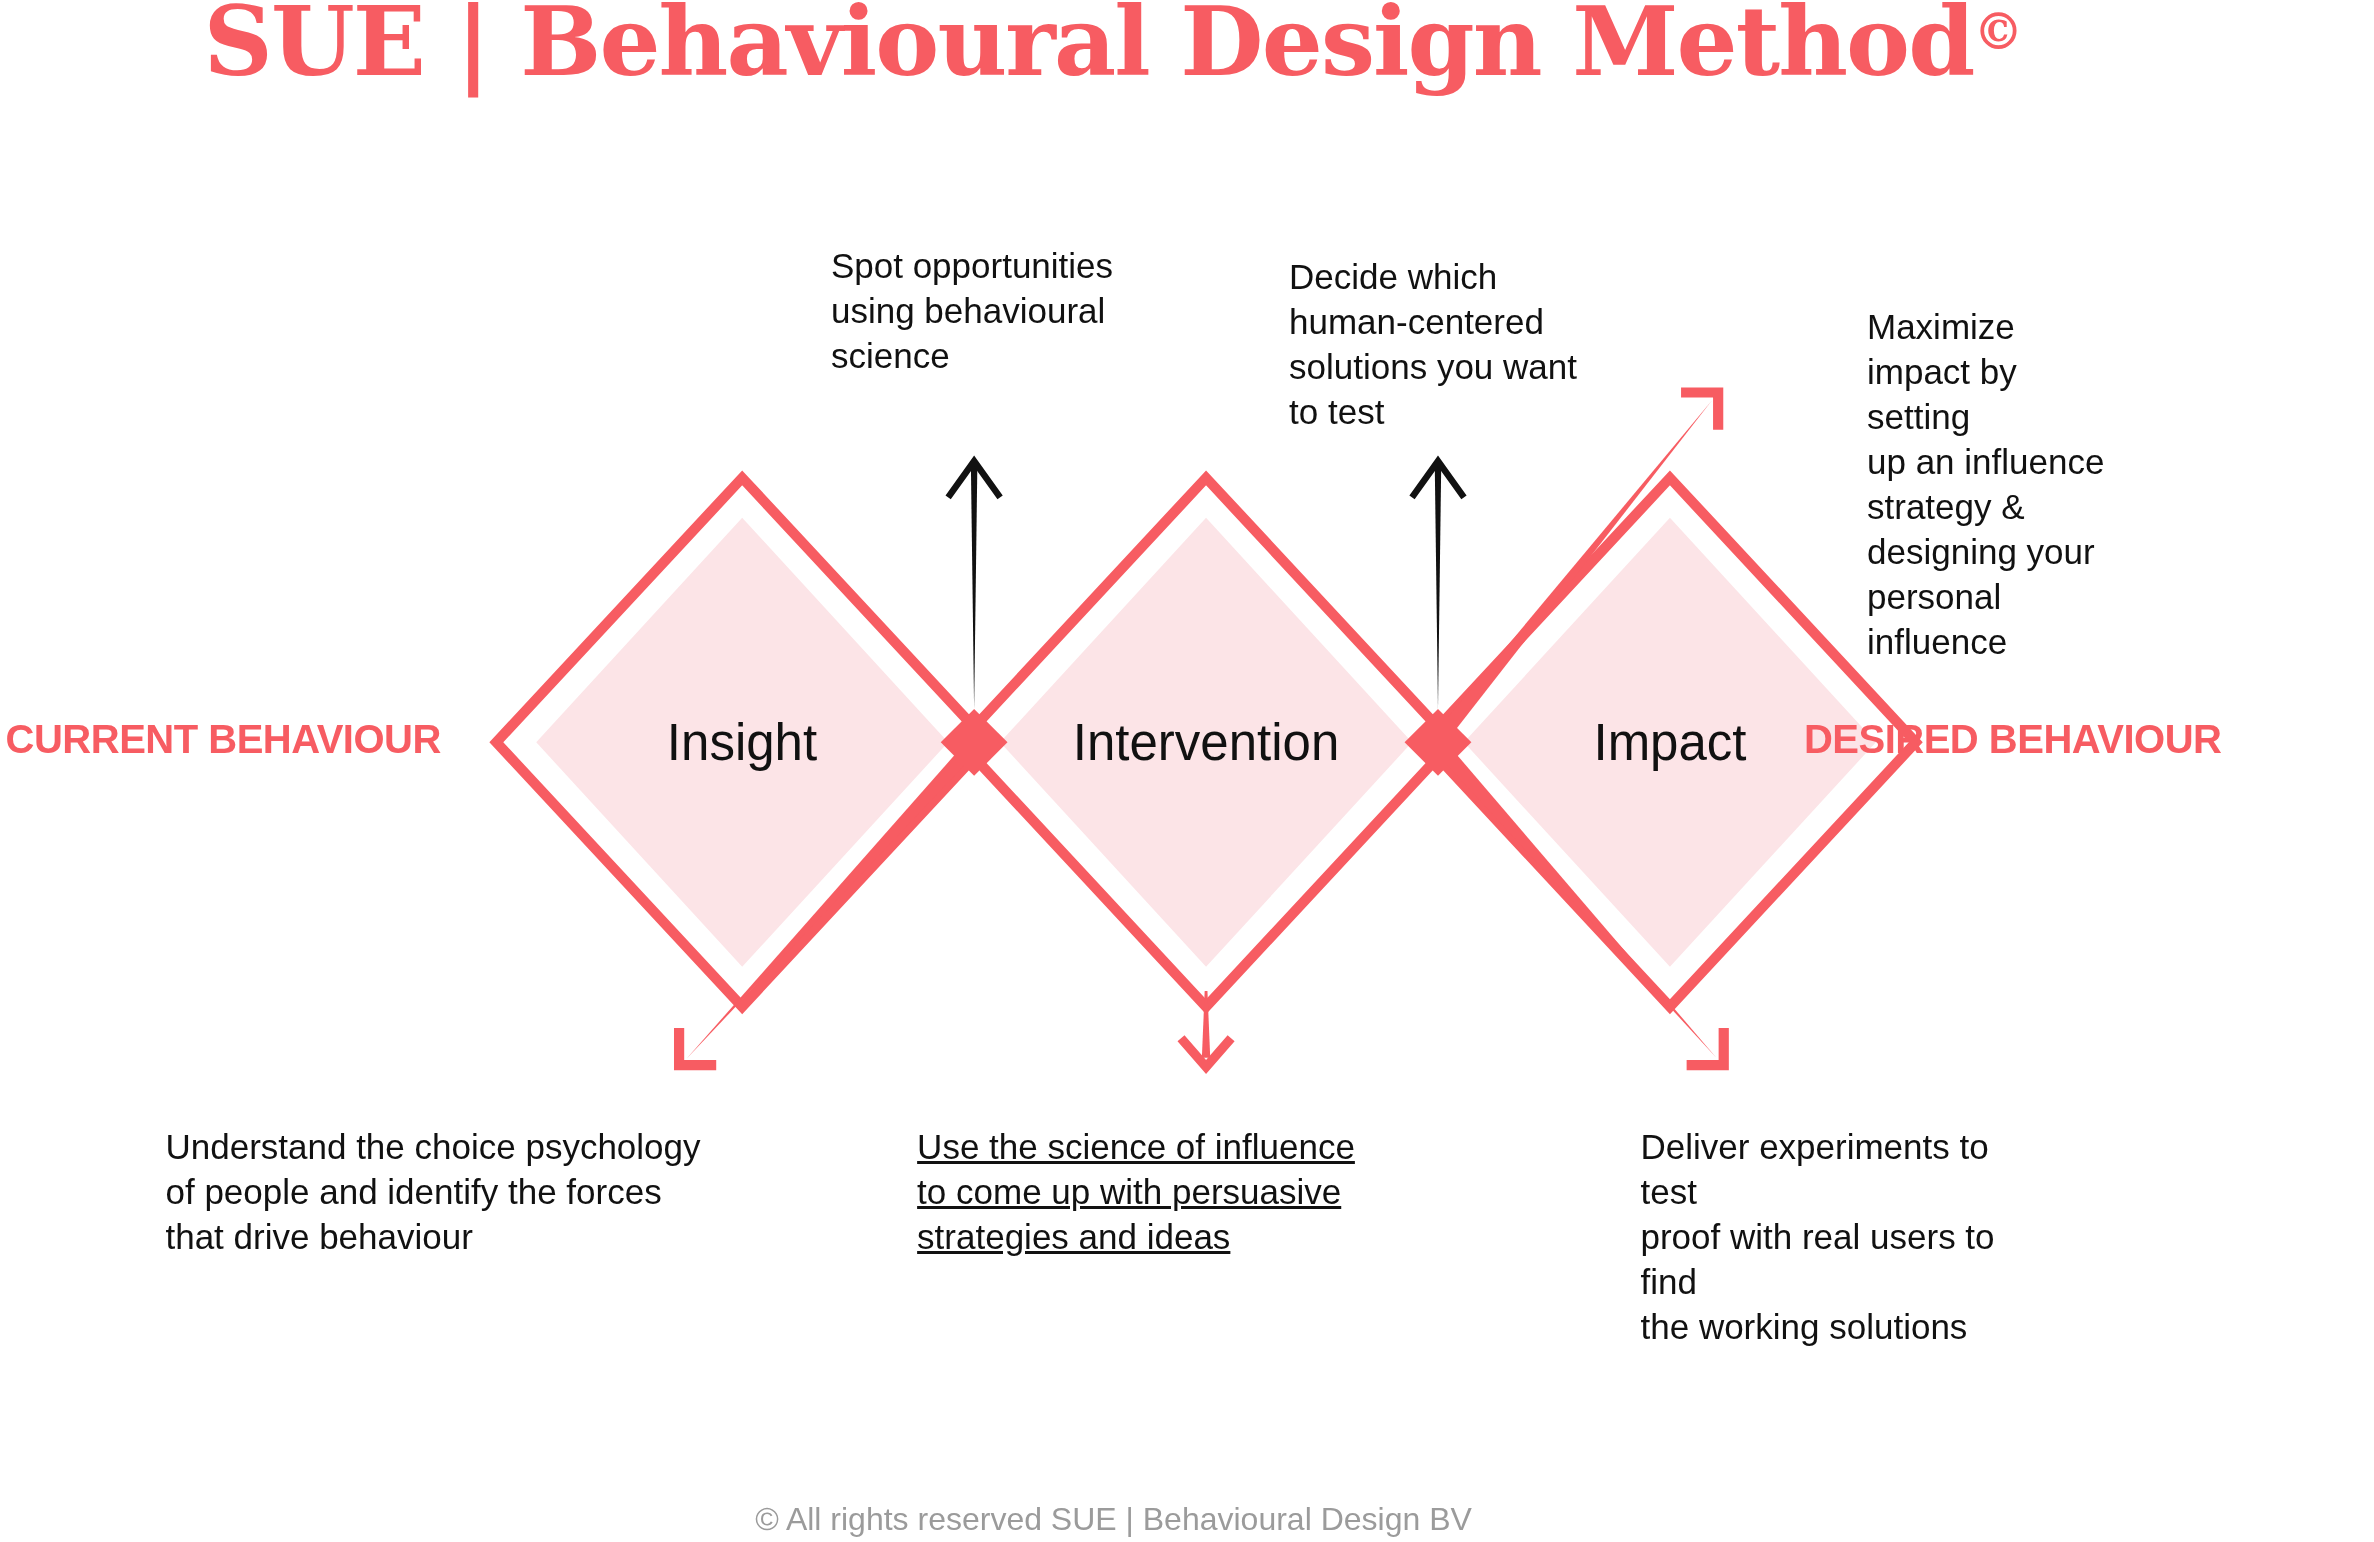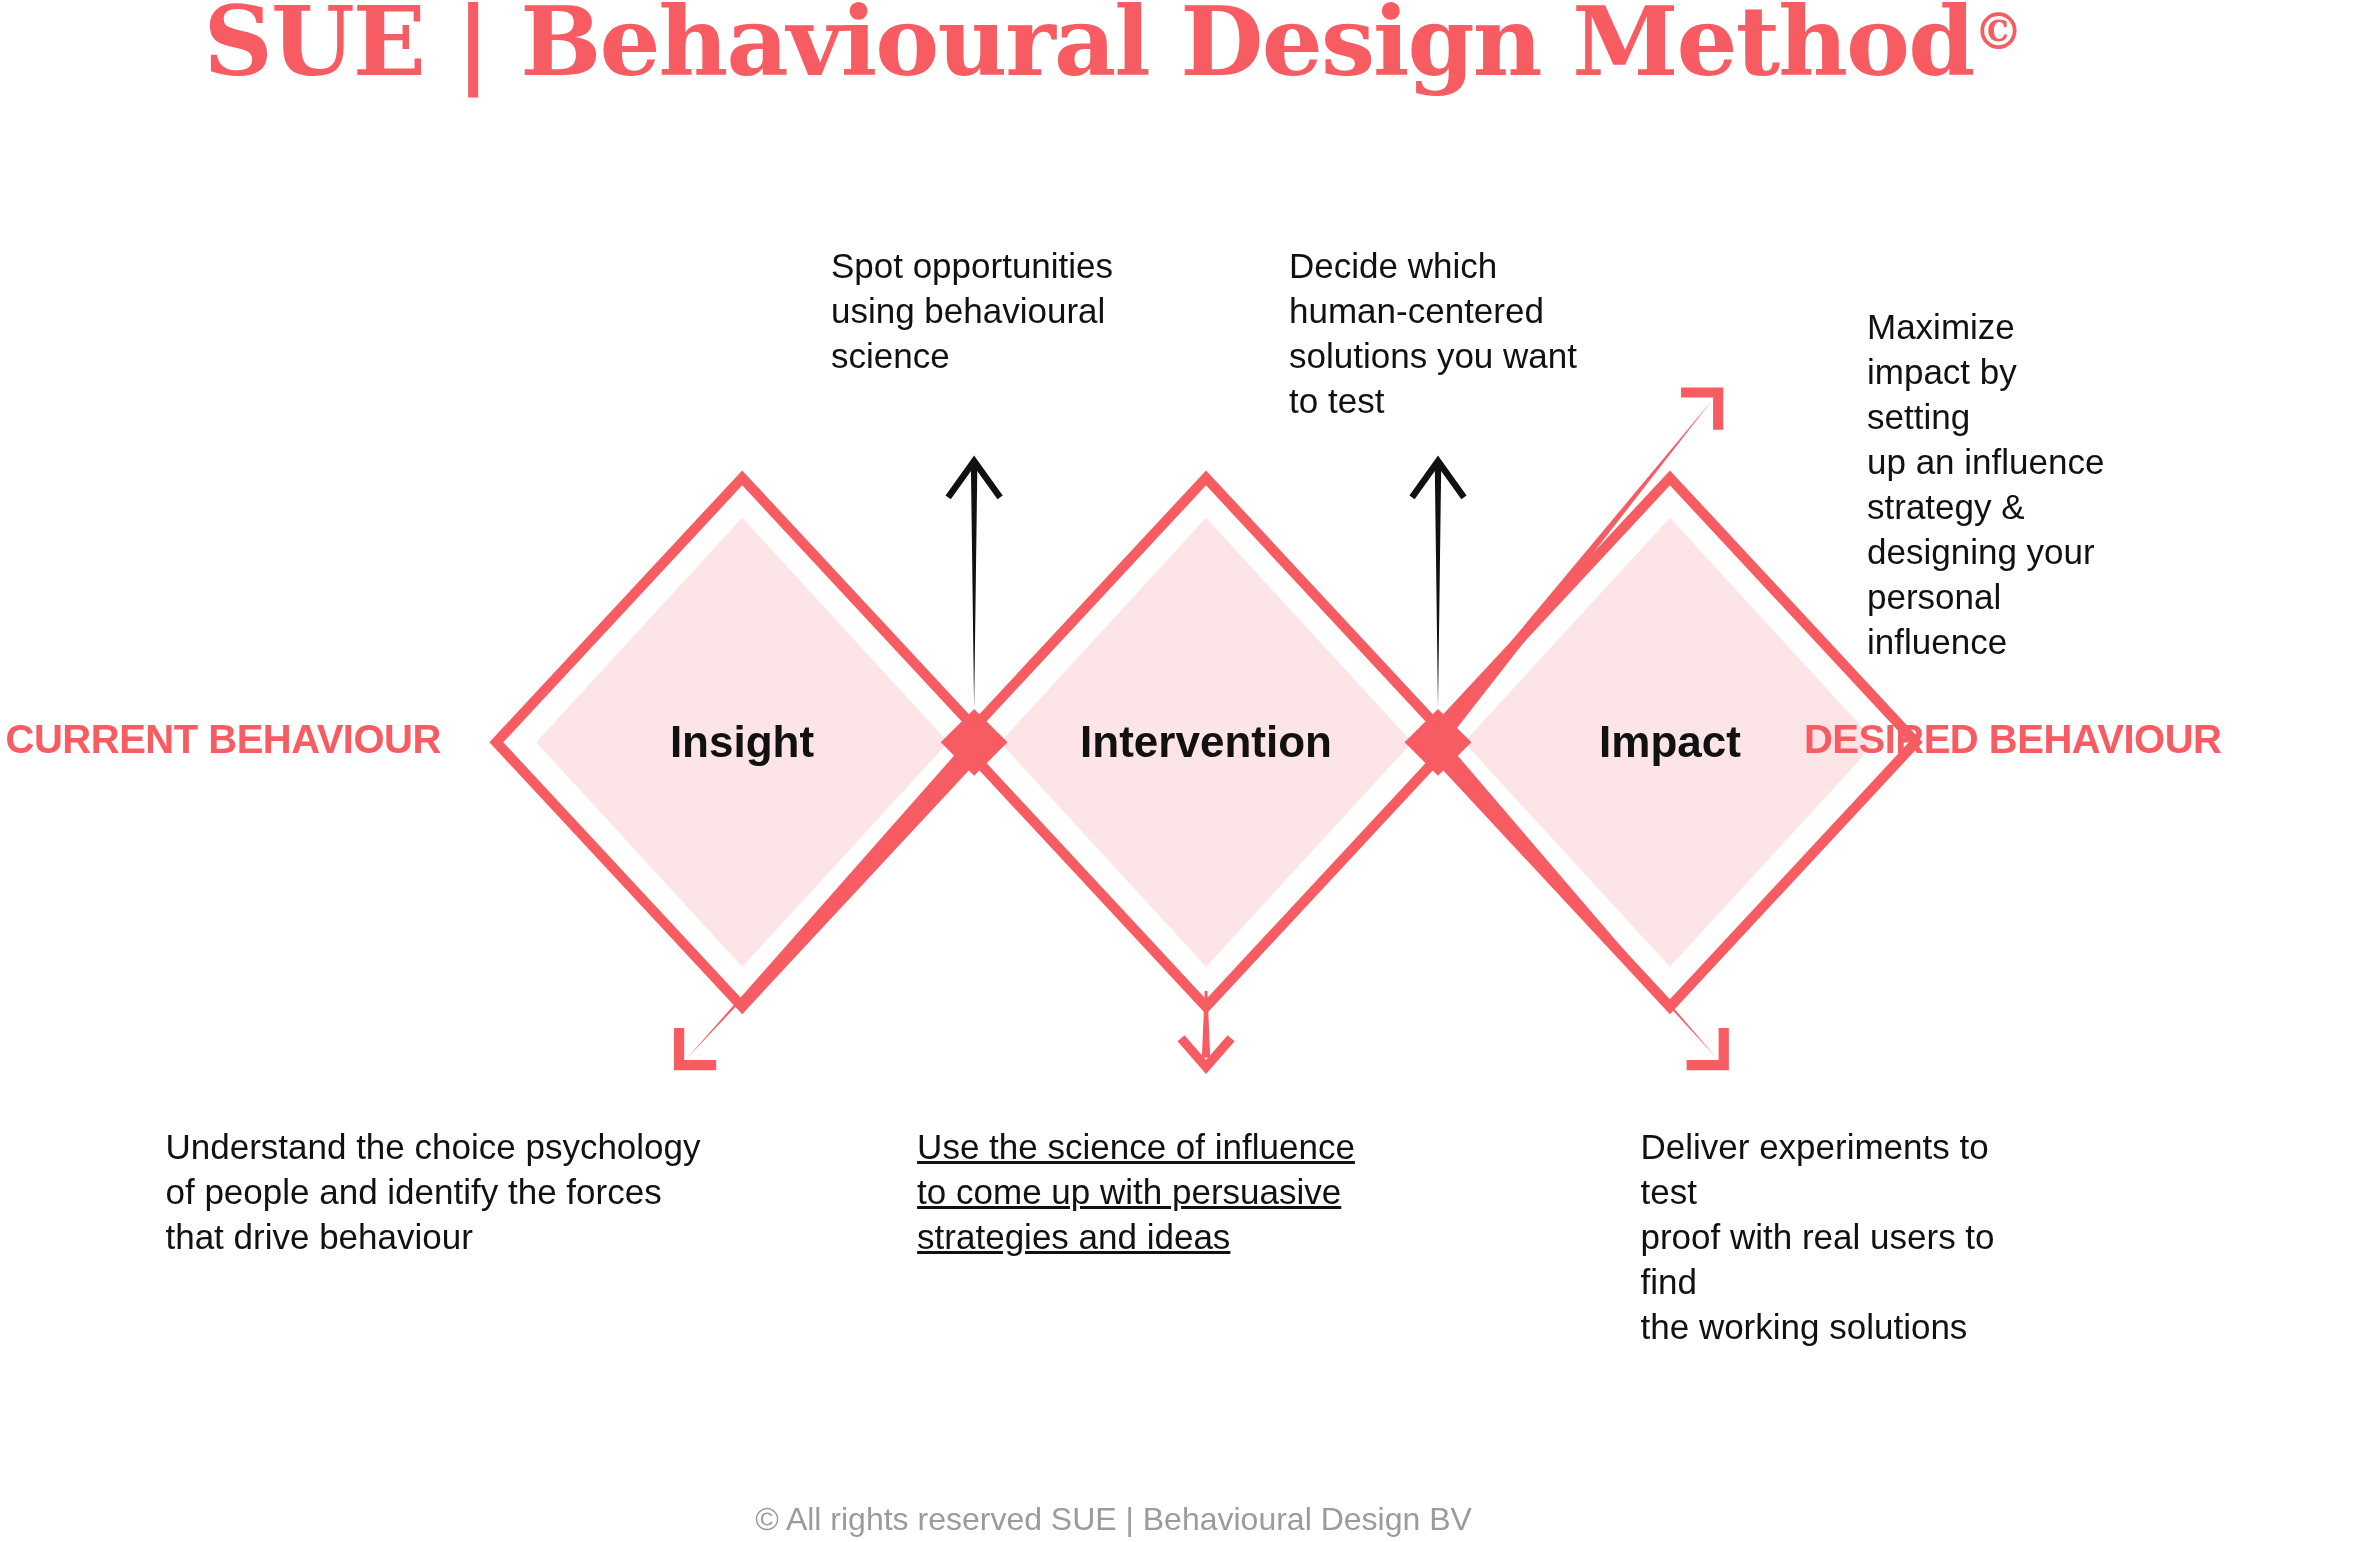"Decide which" div.ann { top: 243px -> 254px }
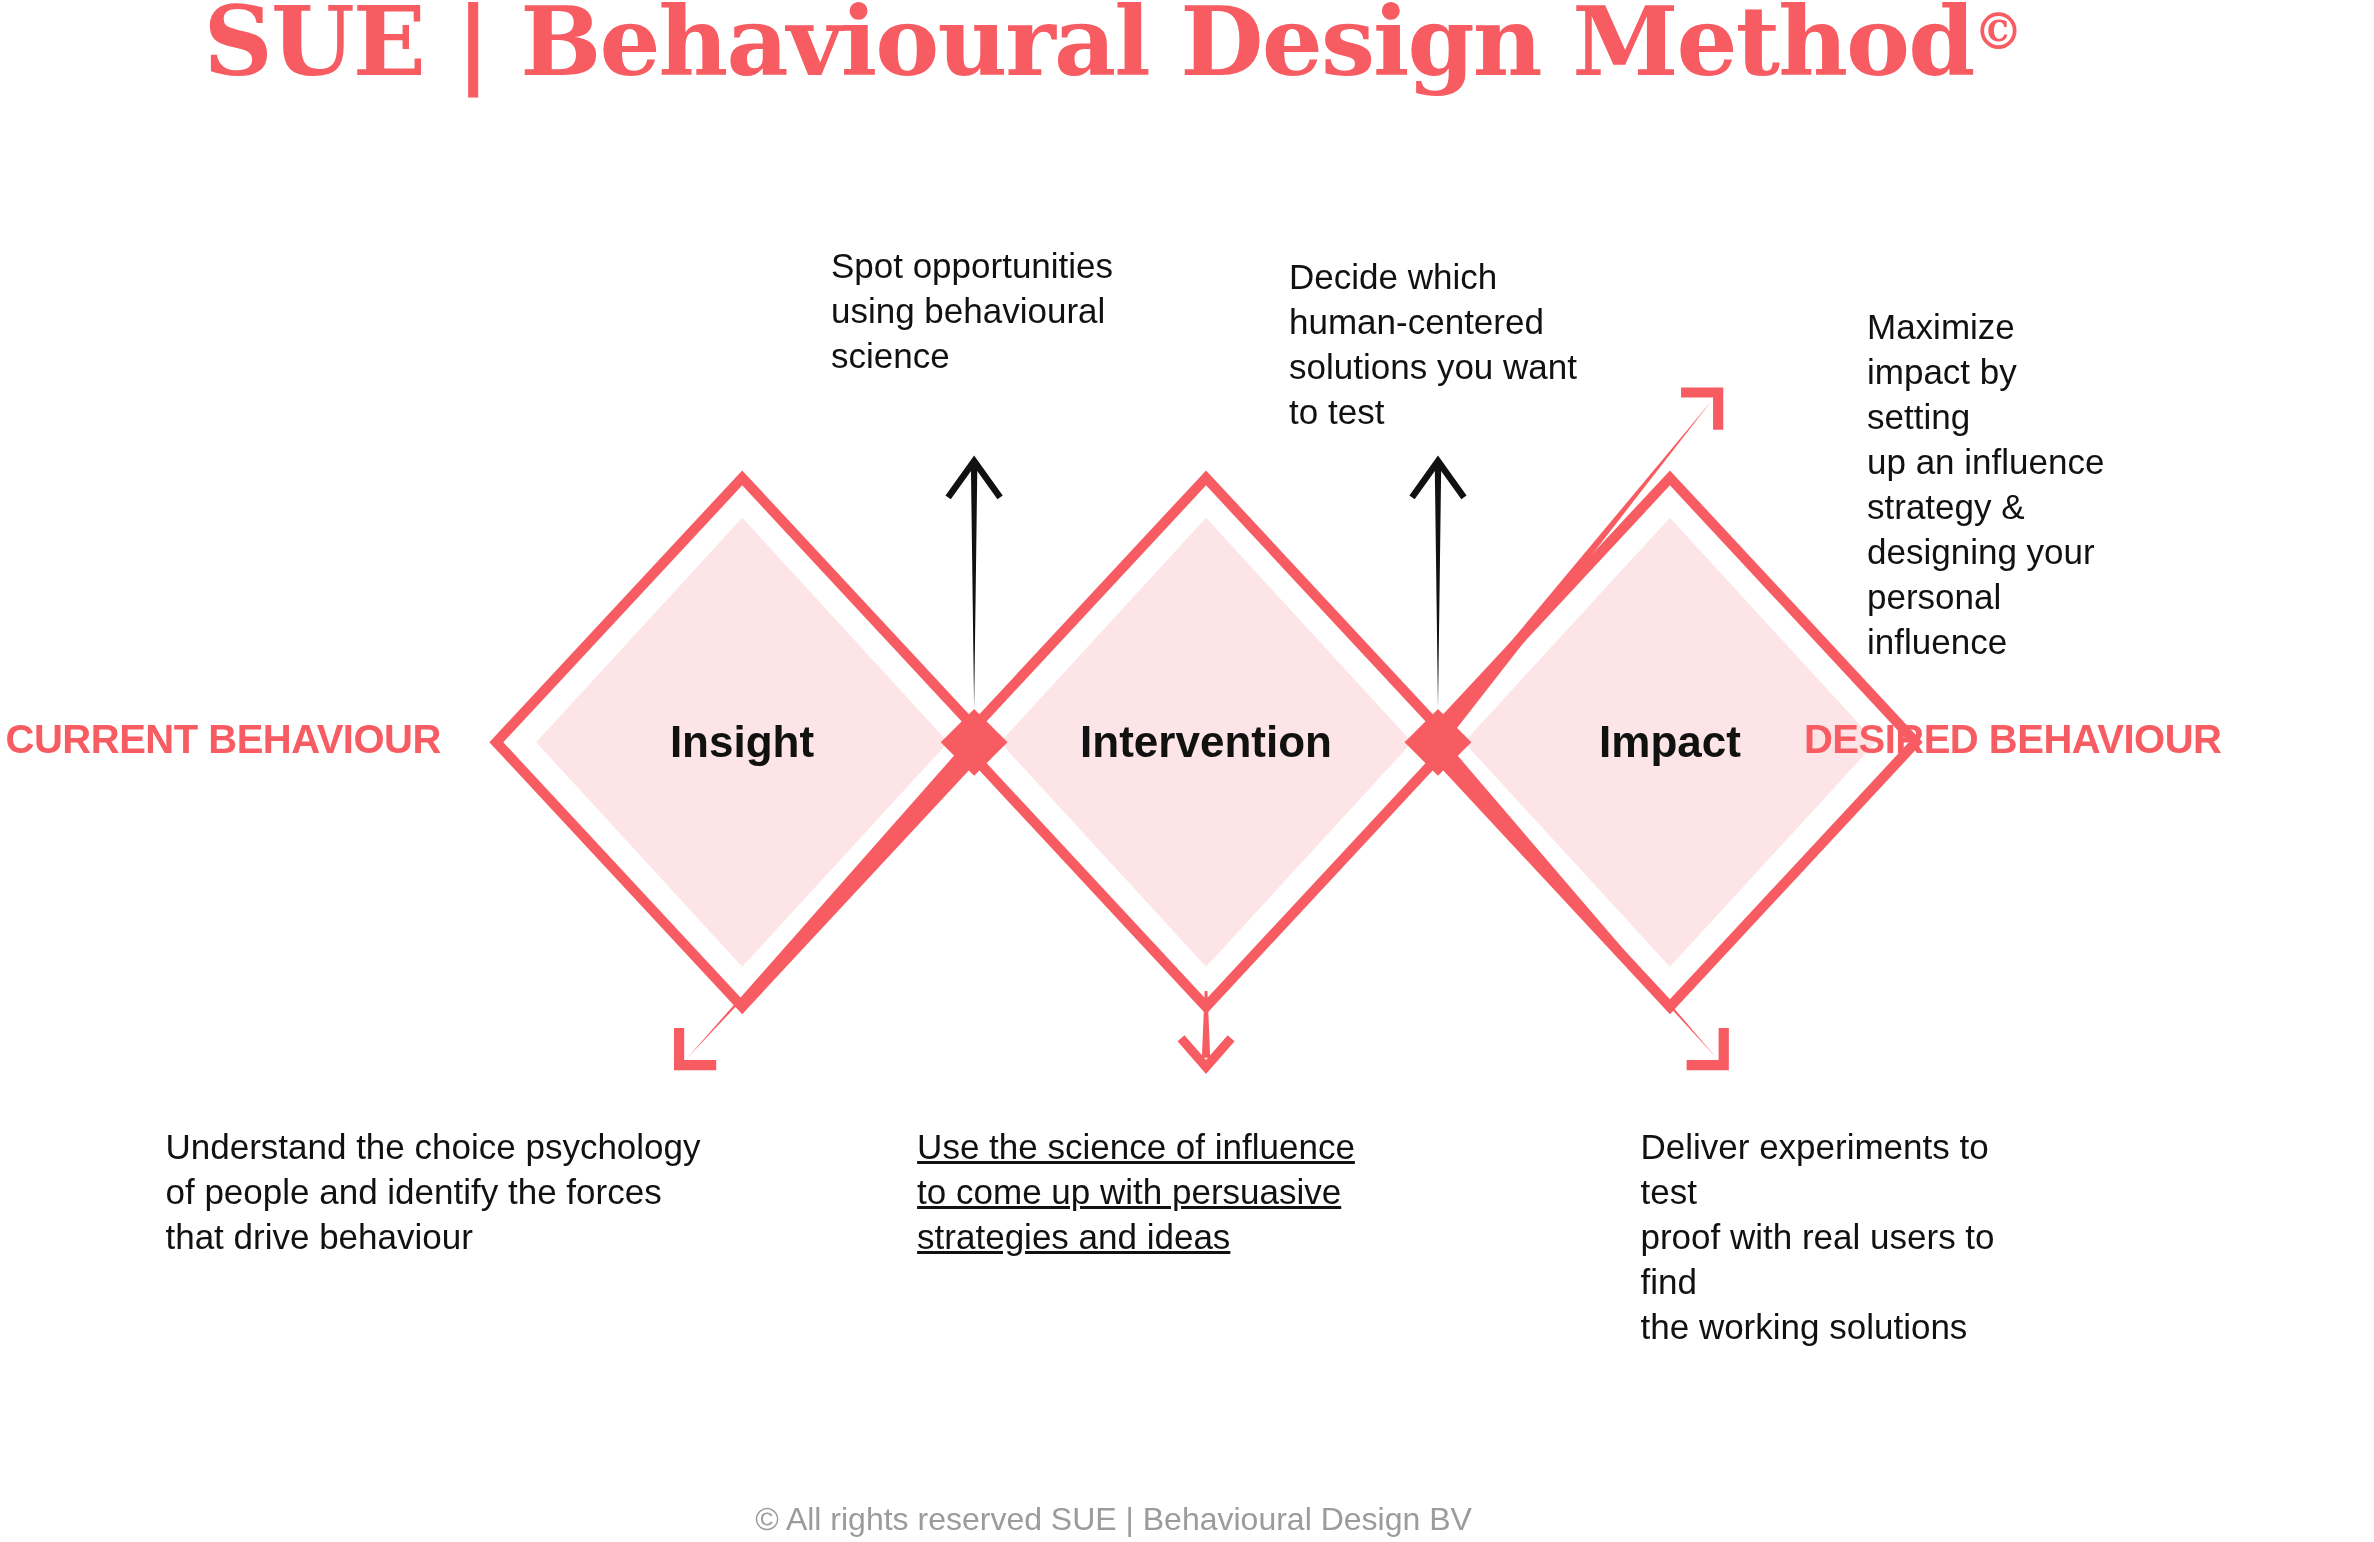"Insight" .phase { font-size: 44px -> 51px; font-weight: 700 -> 400 }
